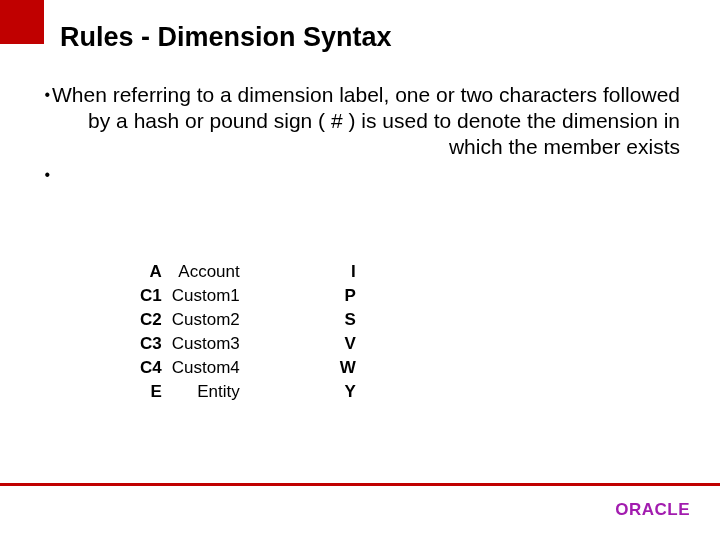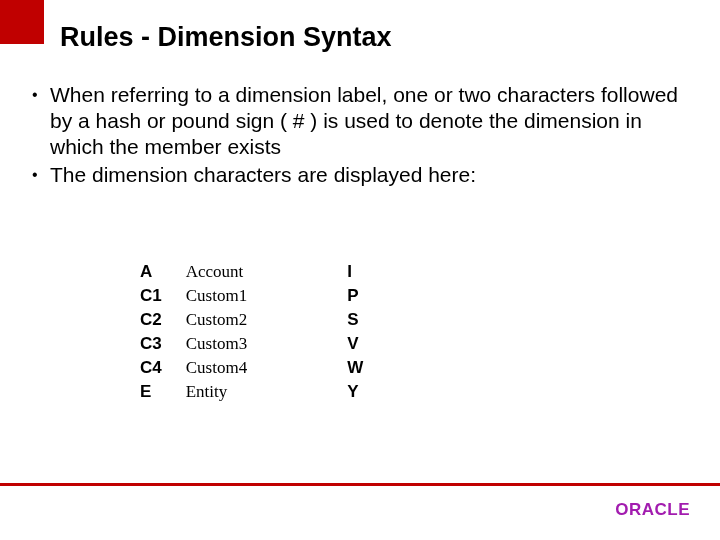"Rules - Dimension Syntax" * { text-align: none -> right }
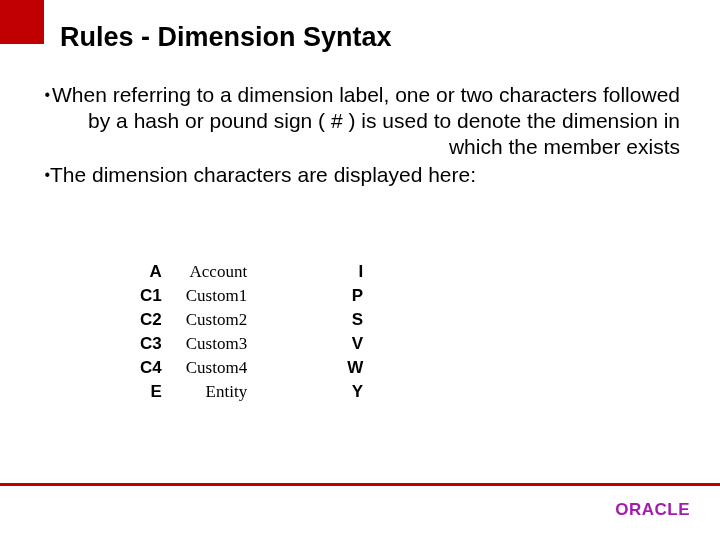"The dimension characters are displayed" div.text { html: <div>The dimension characters are displayed here:</div> -> none }
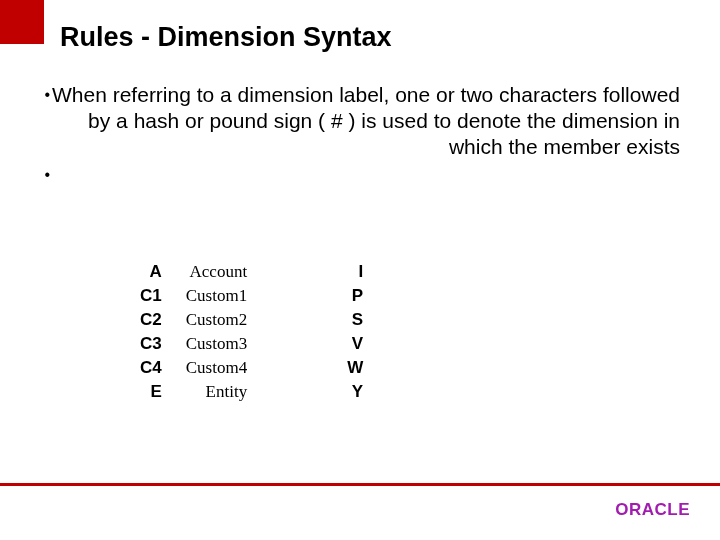"Account" .names { font-family: Liberation Serif, serif -> none; margin-left: 24px -> 10px }
